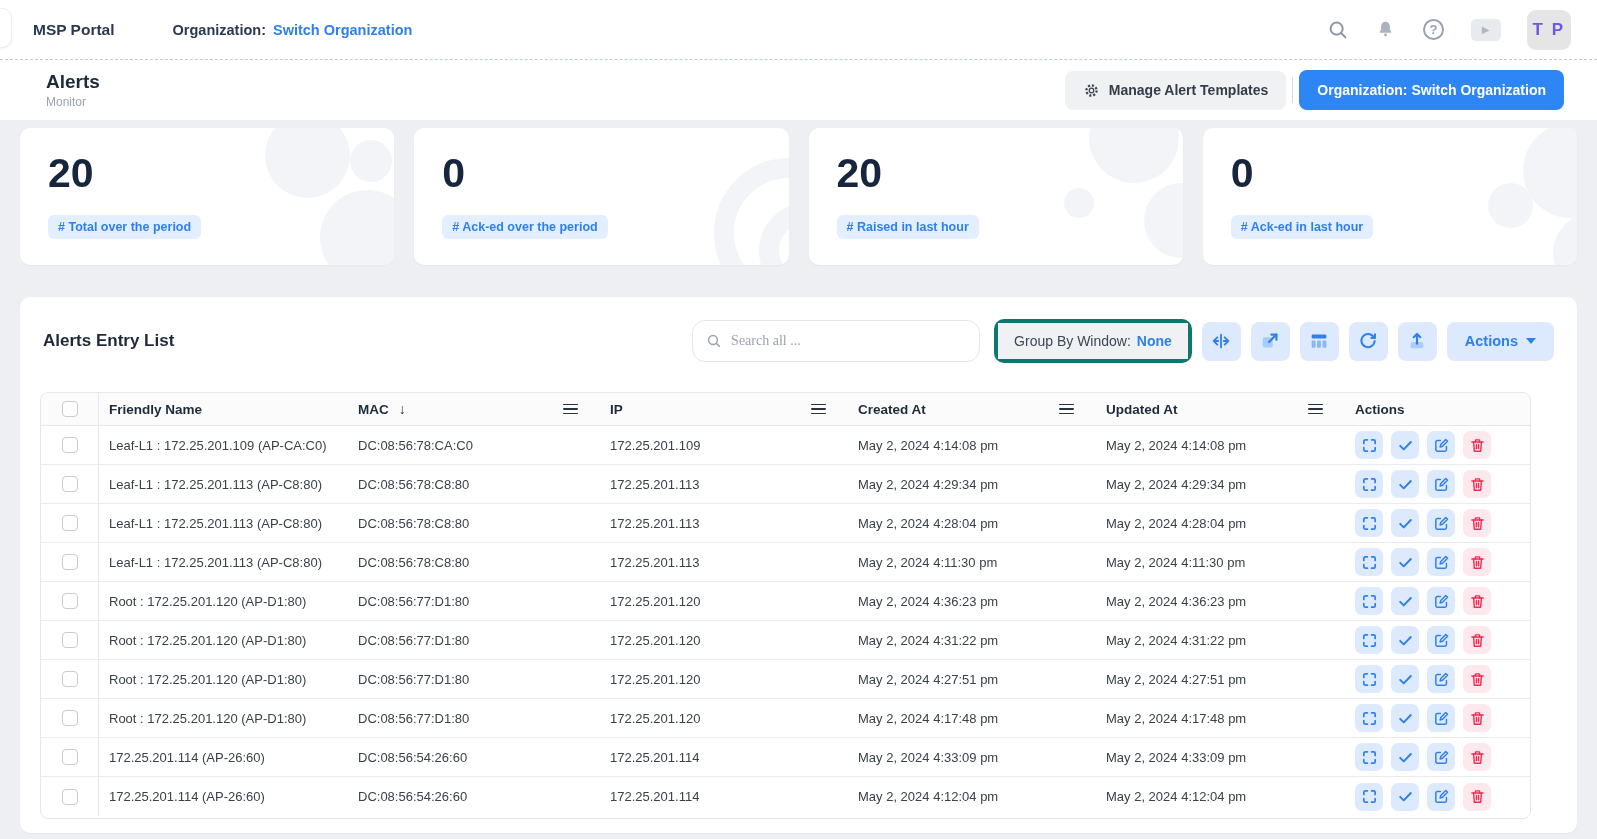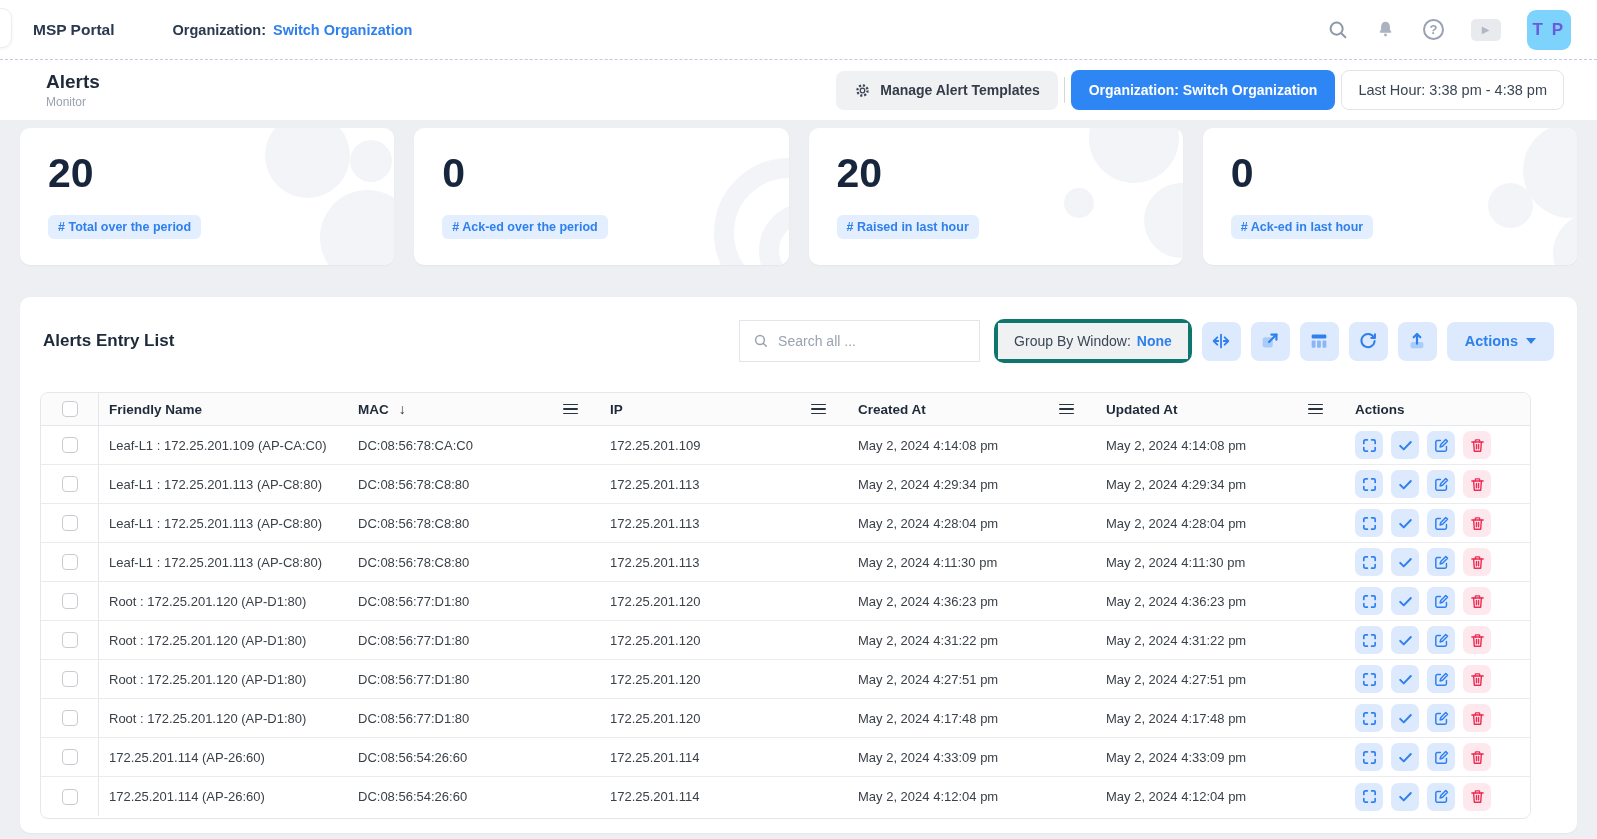"T P" .avatar { background: #7dd3fc -> #e5e5e5 }
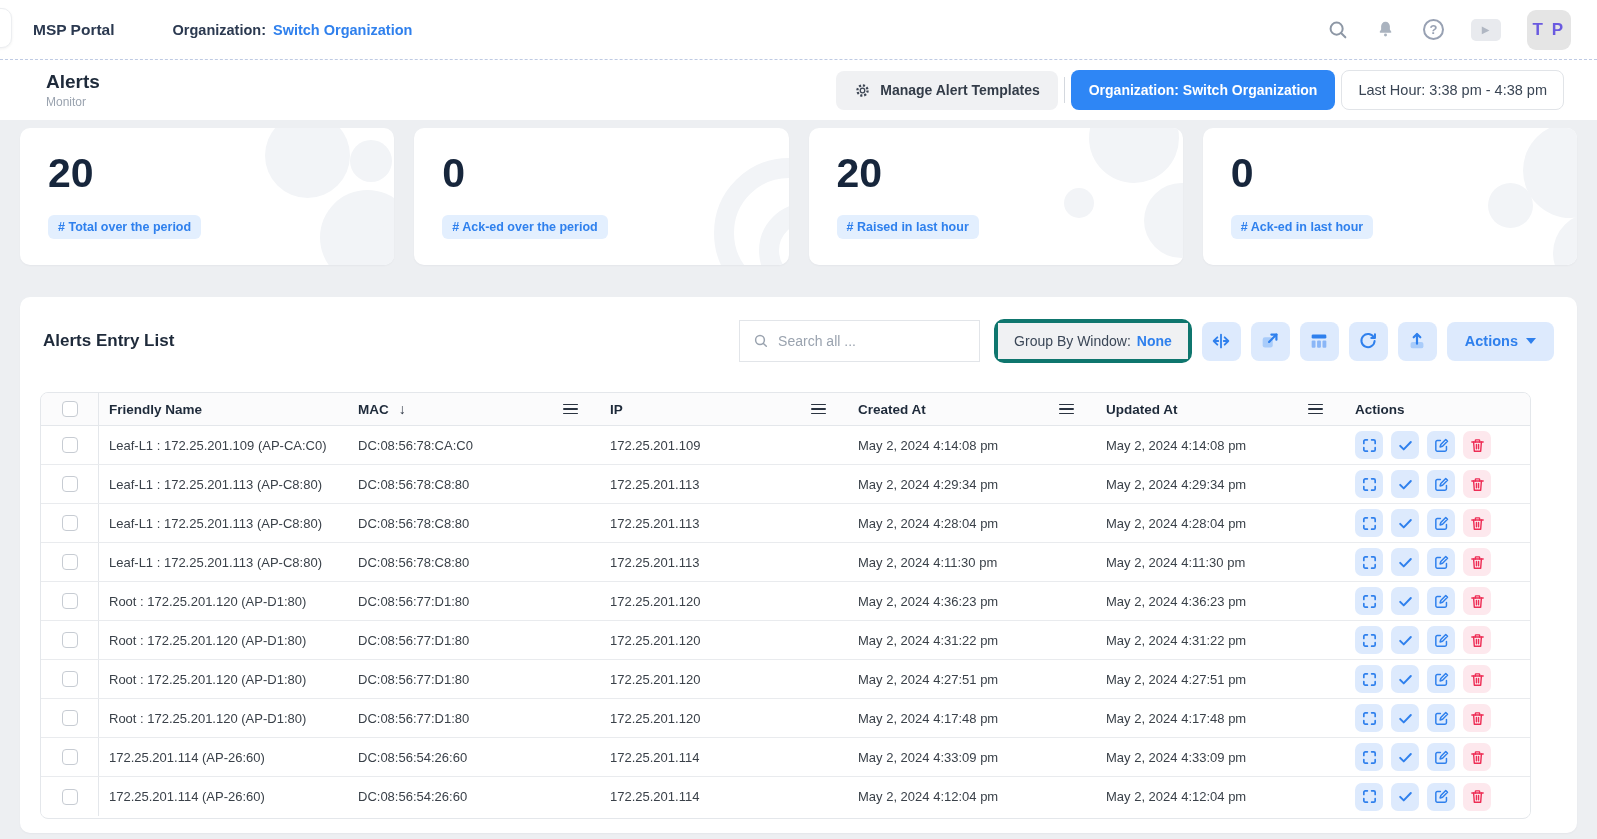"Last Hour: 3:38 pm -" button.btn-outline { html: <button>Last Hour: 3:38 pm - 4:38 pm</button> -> none }
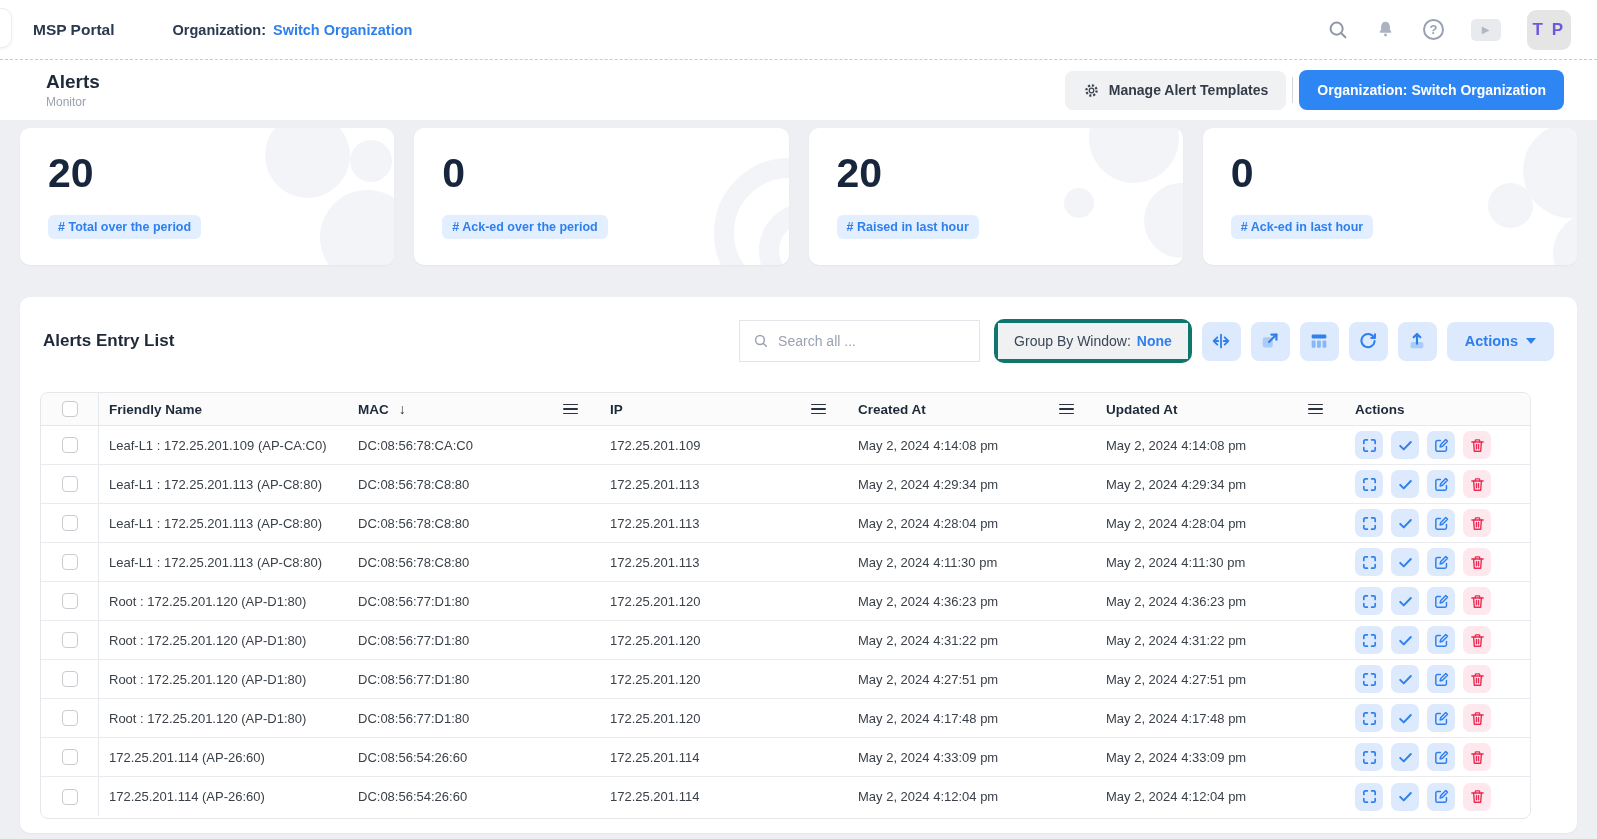"Search all ..." .search-box { border-radius: 0 -> 13px; font-family: none -> Liberation Serif, serif; width: 241px -> 288px }
